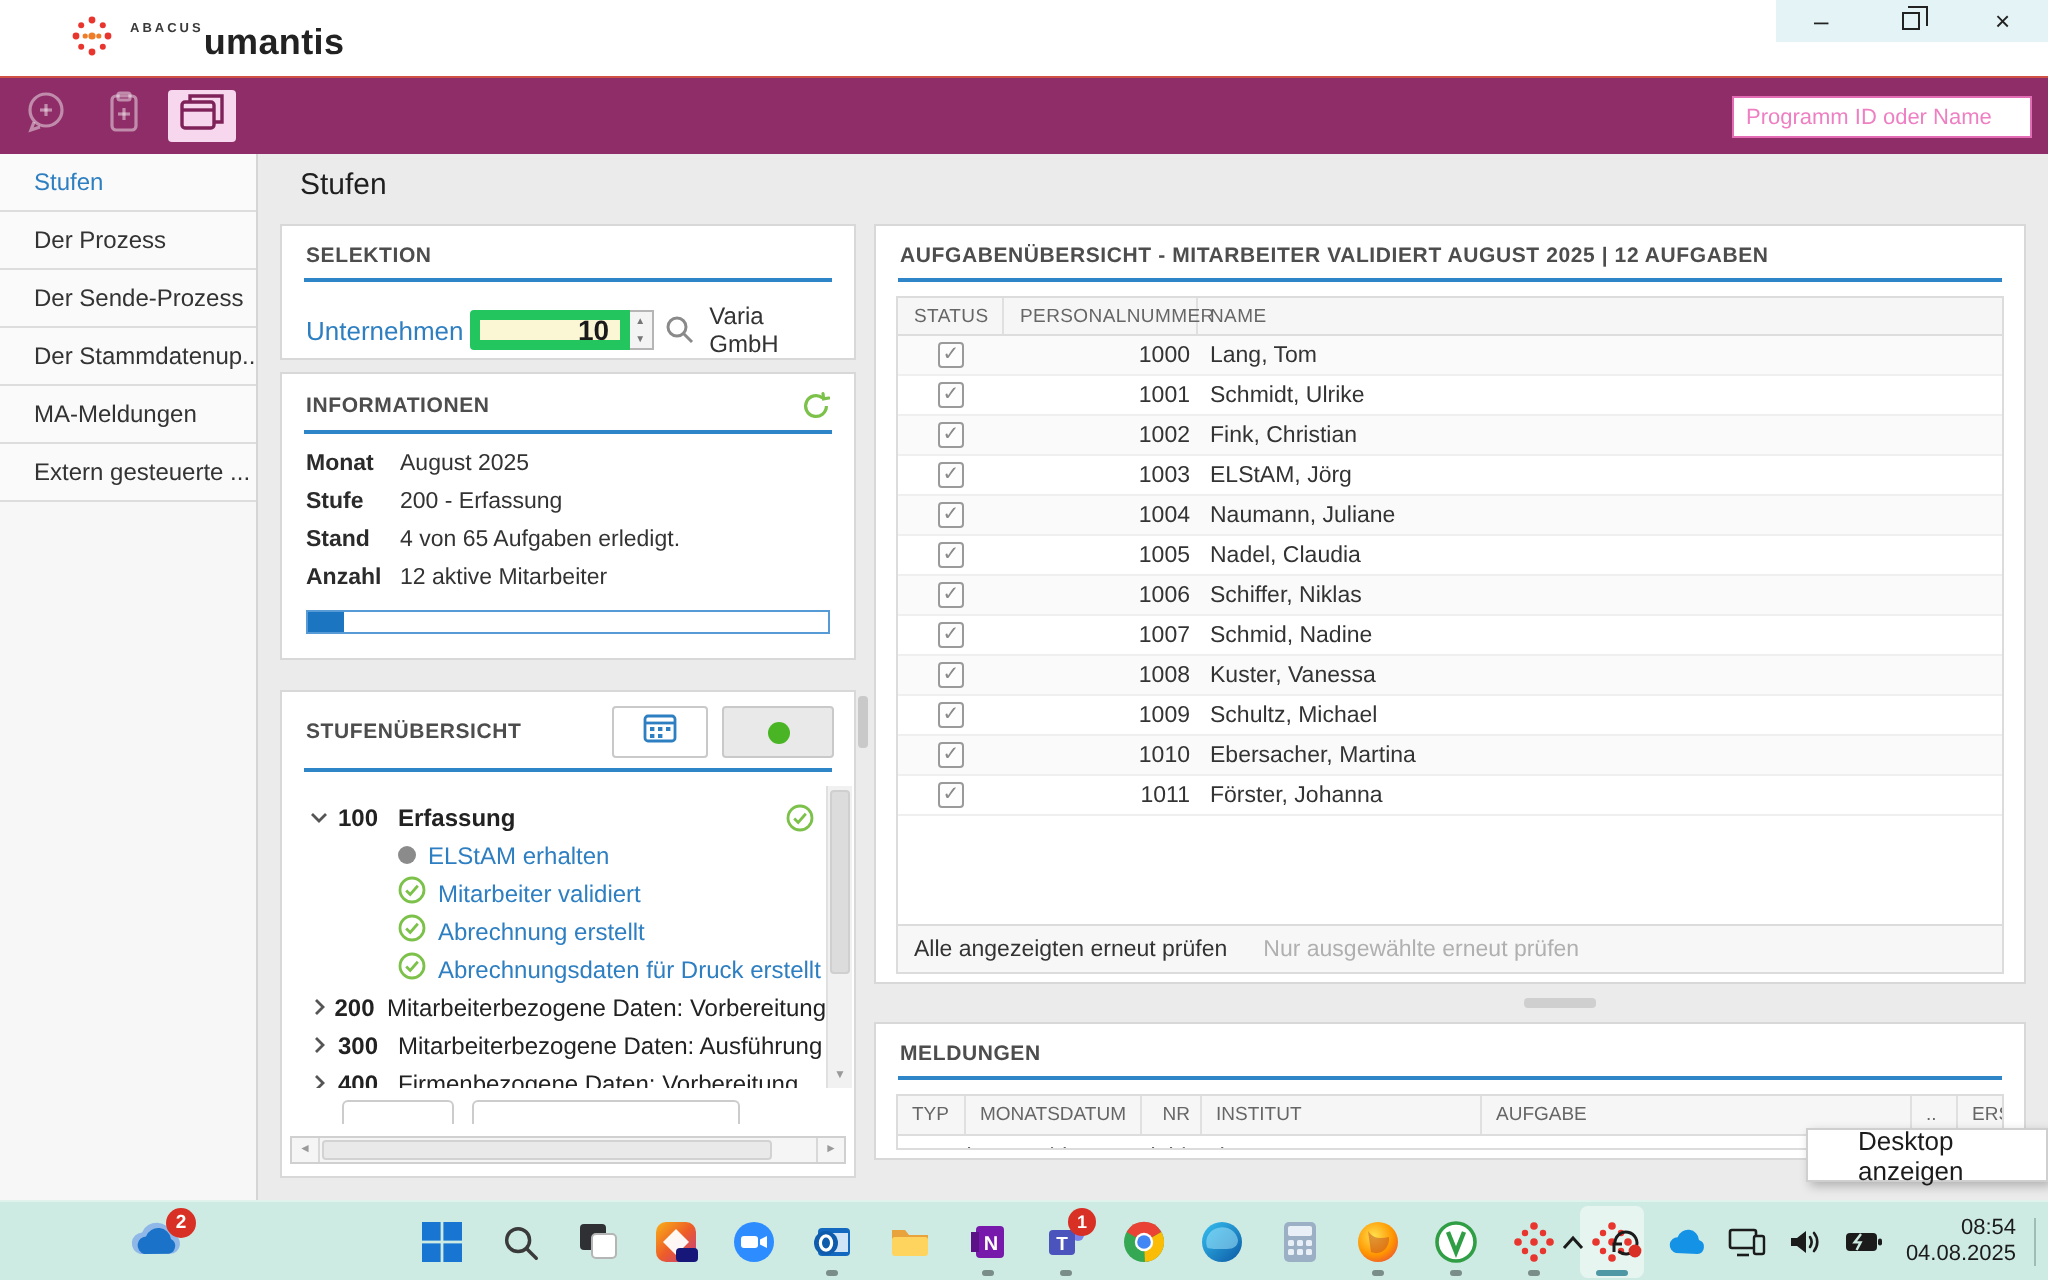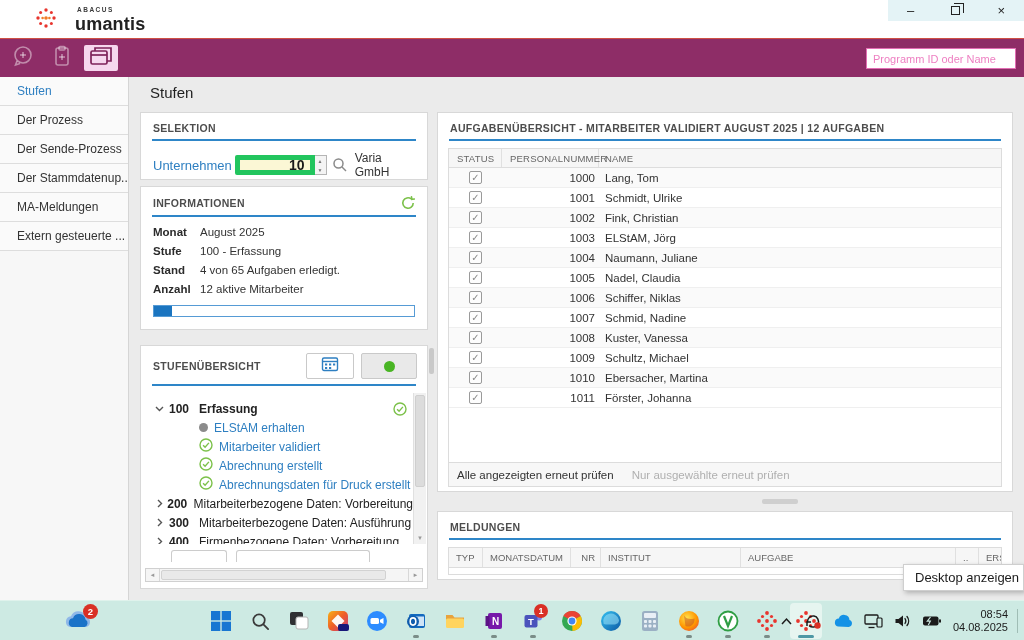"umantis" .brand-text { flex-direction: column -> row; margin-left: 12px -> none }
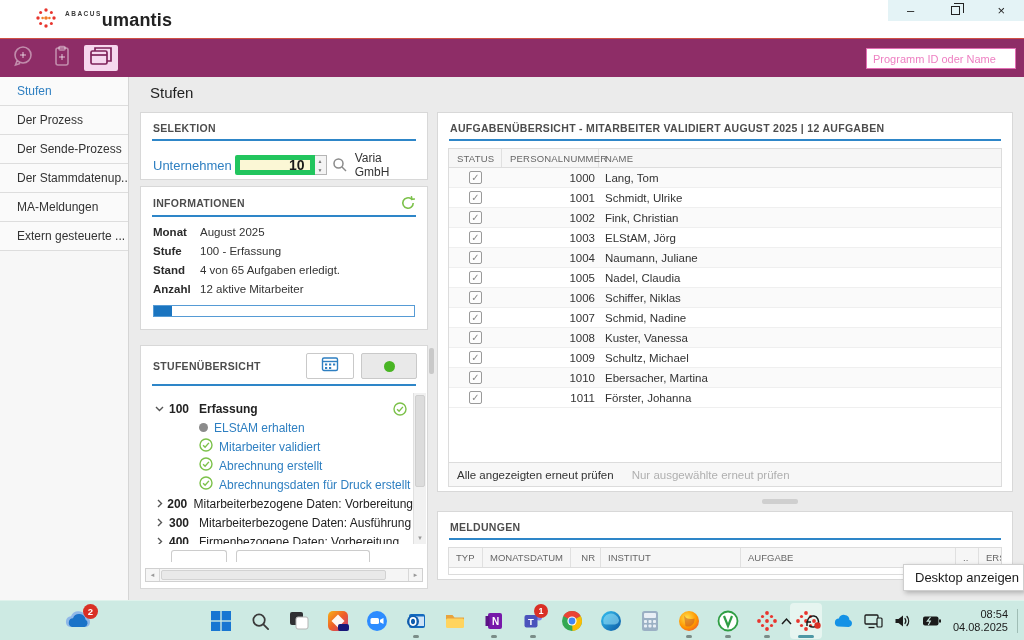"100 - Erfassung" span.info-value { text: 100 -> 200 }
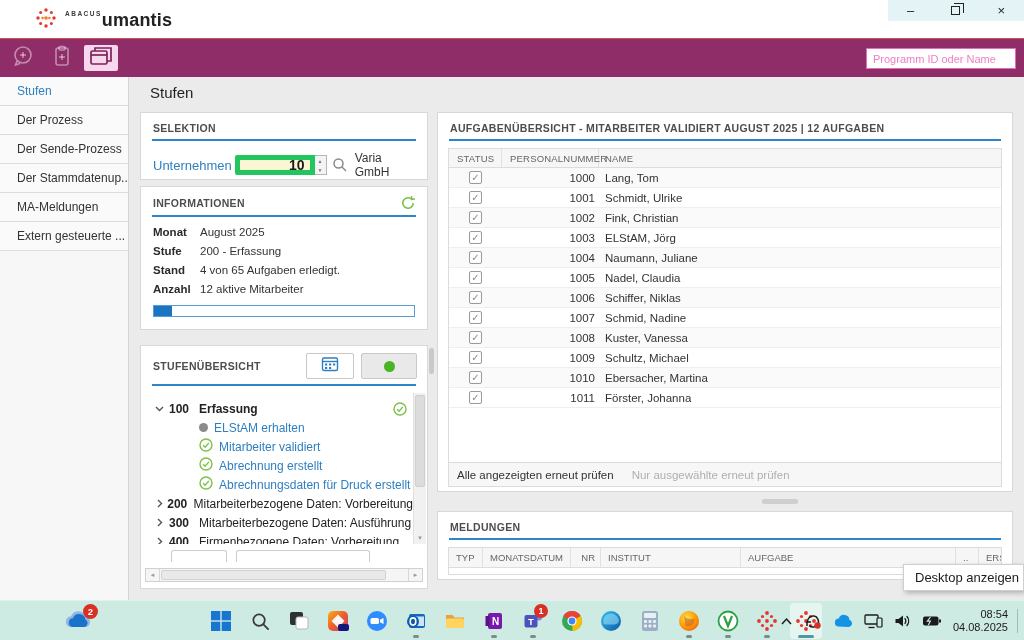"Desktop anzeigen" .tooltip { padding-left: 11px -> 25px }
